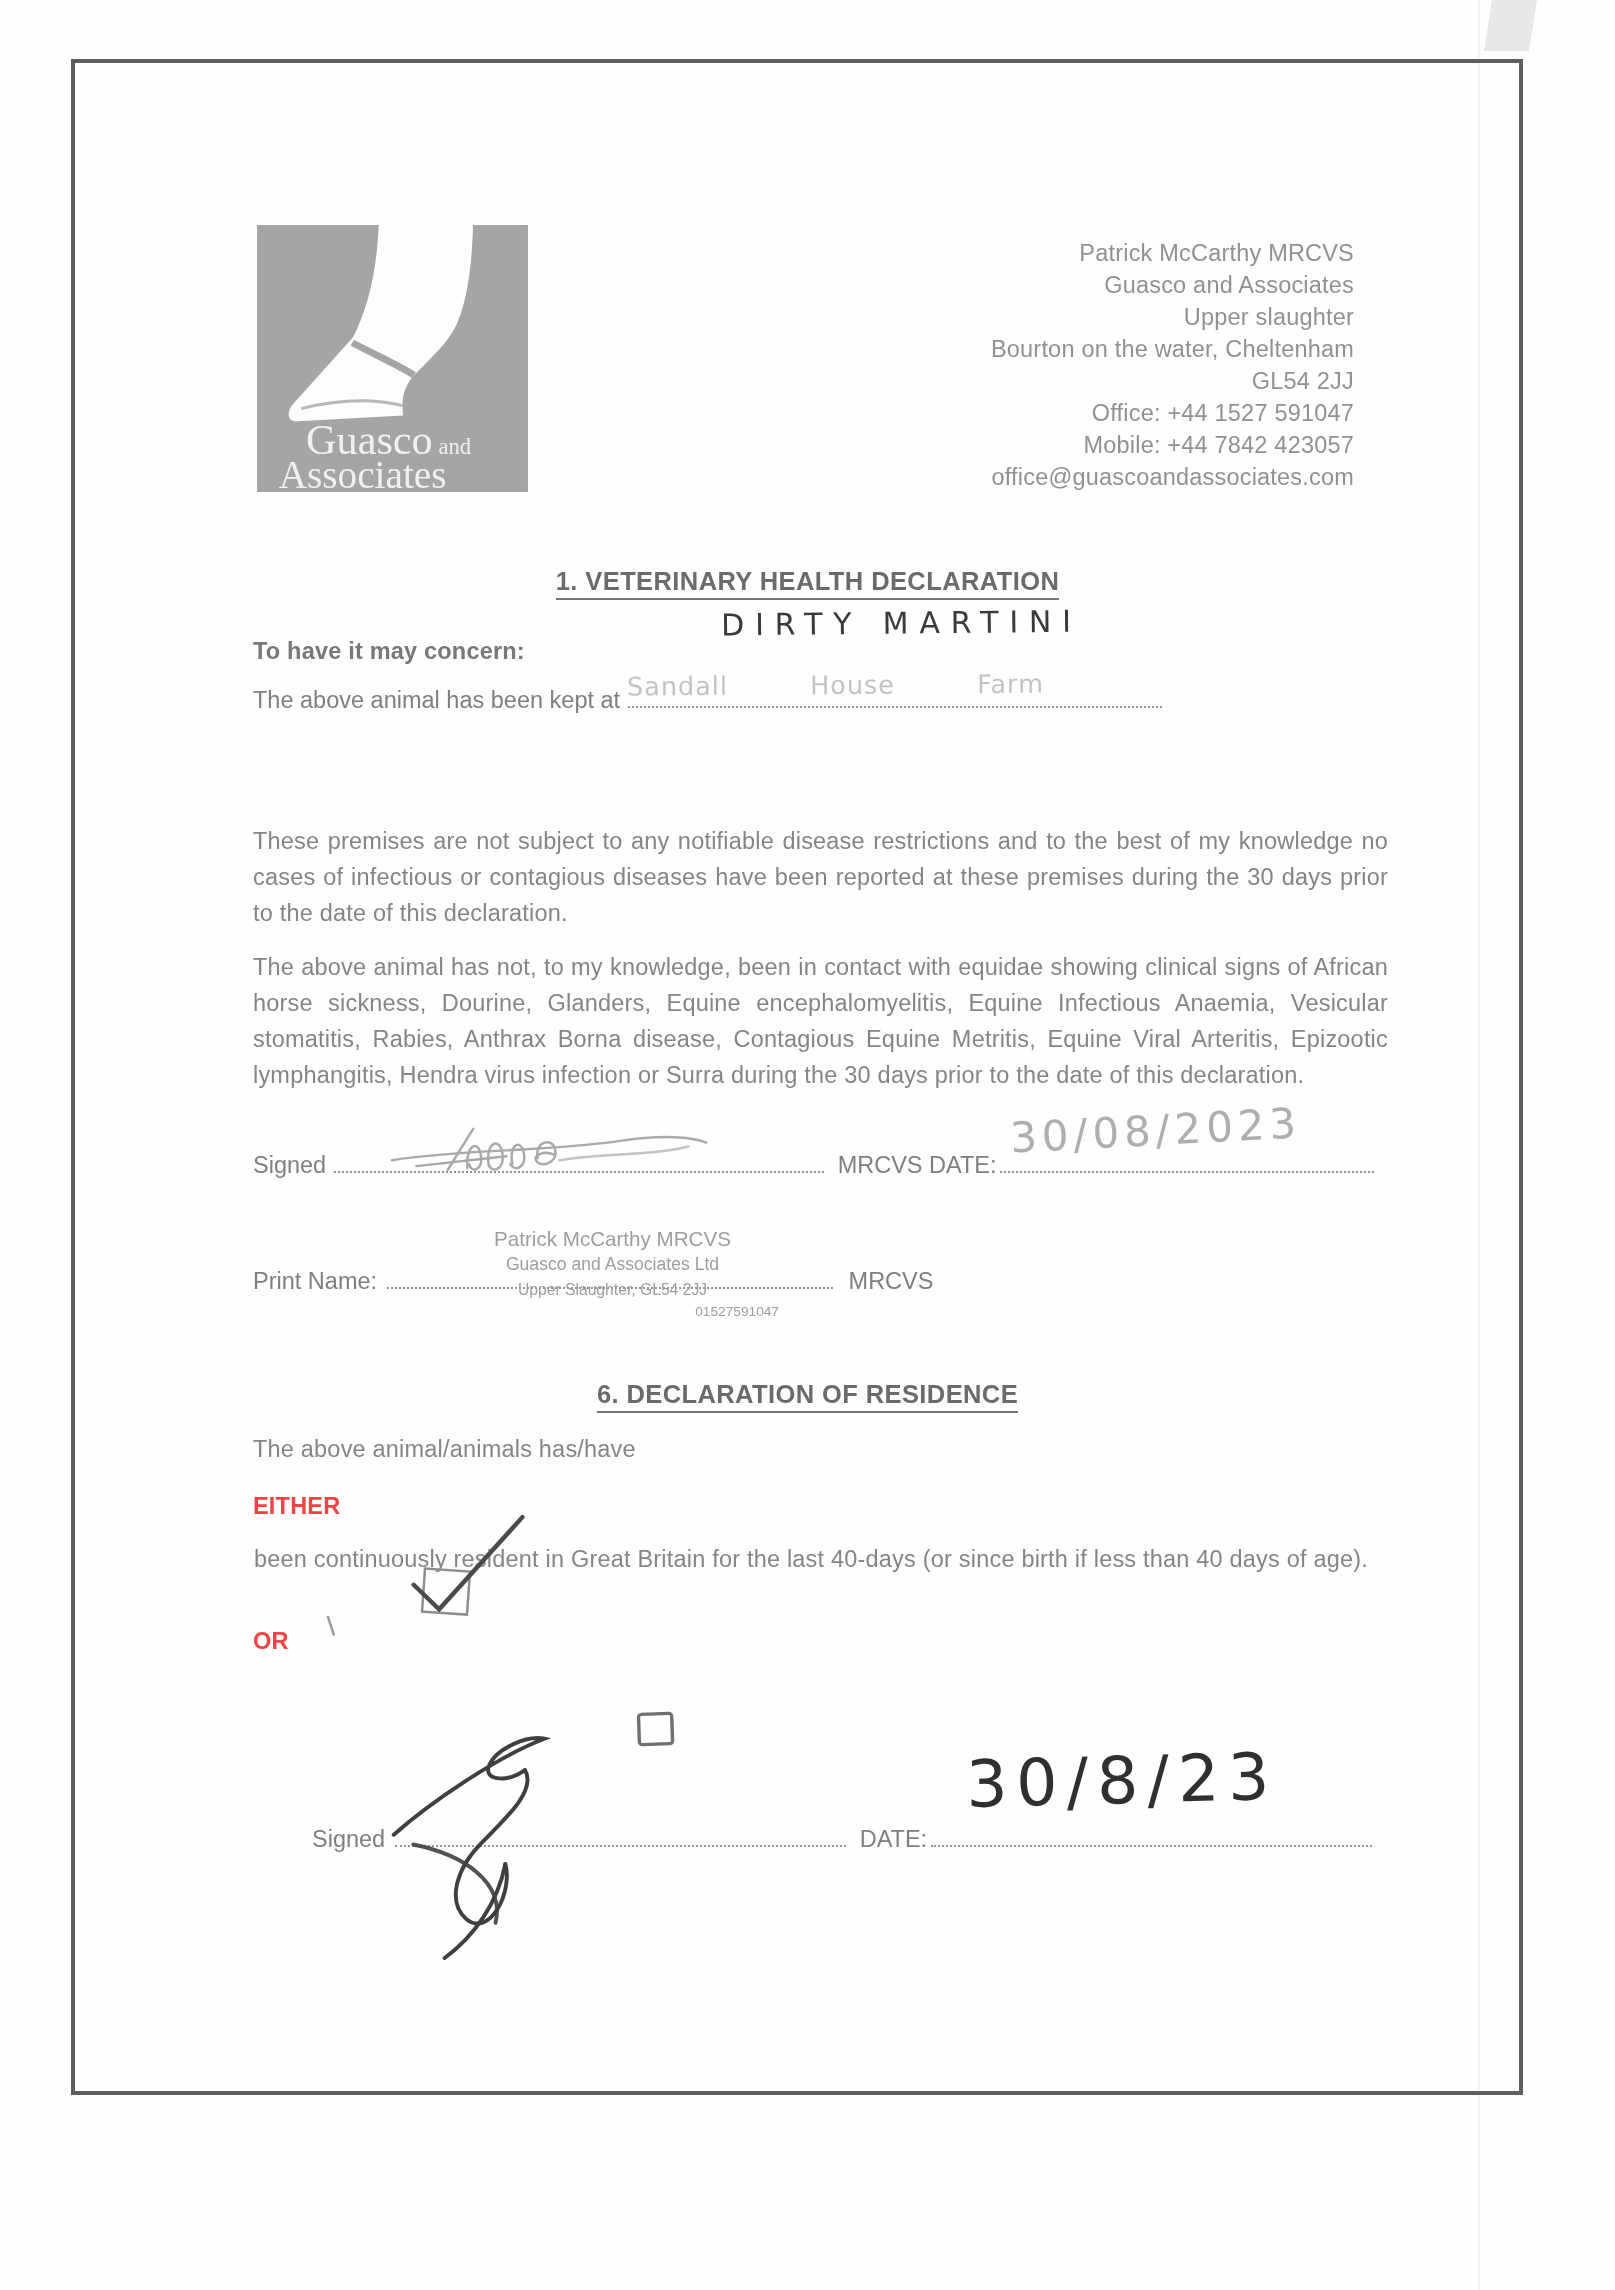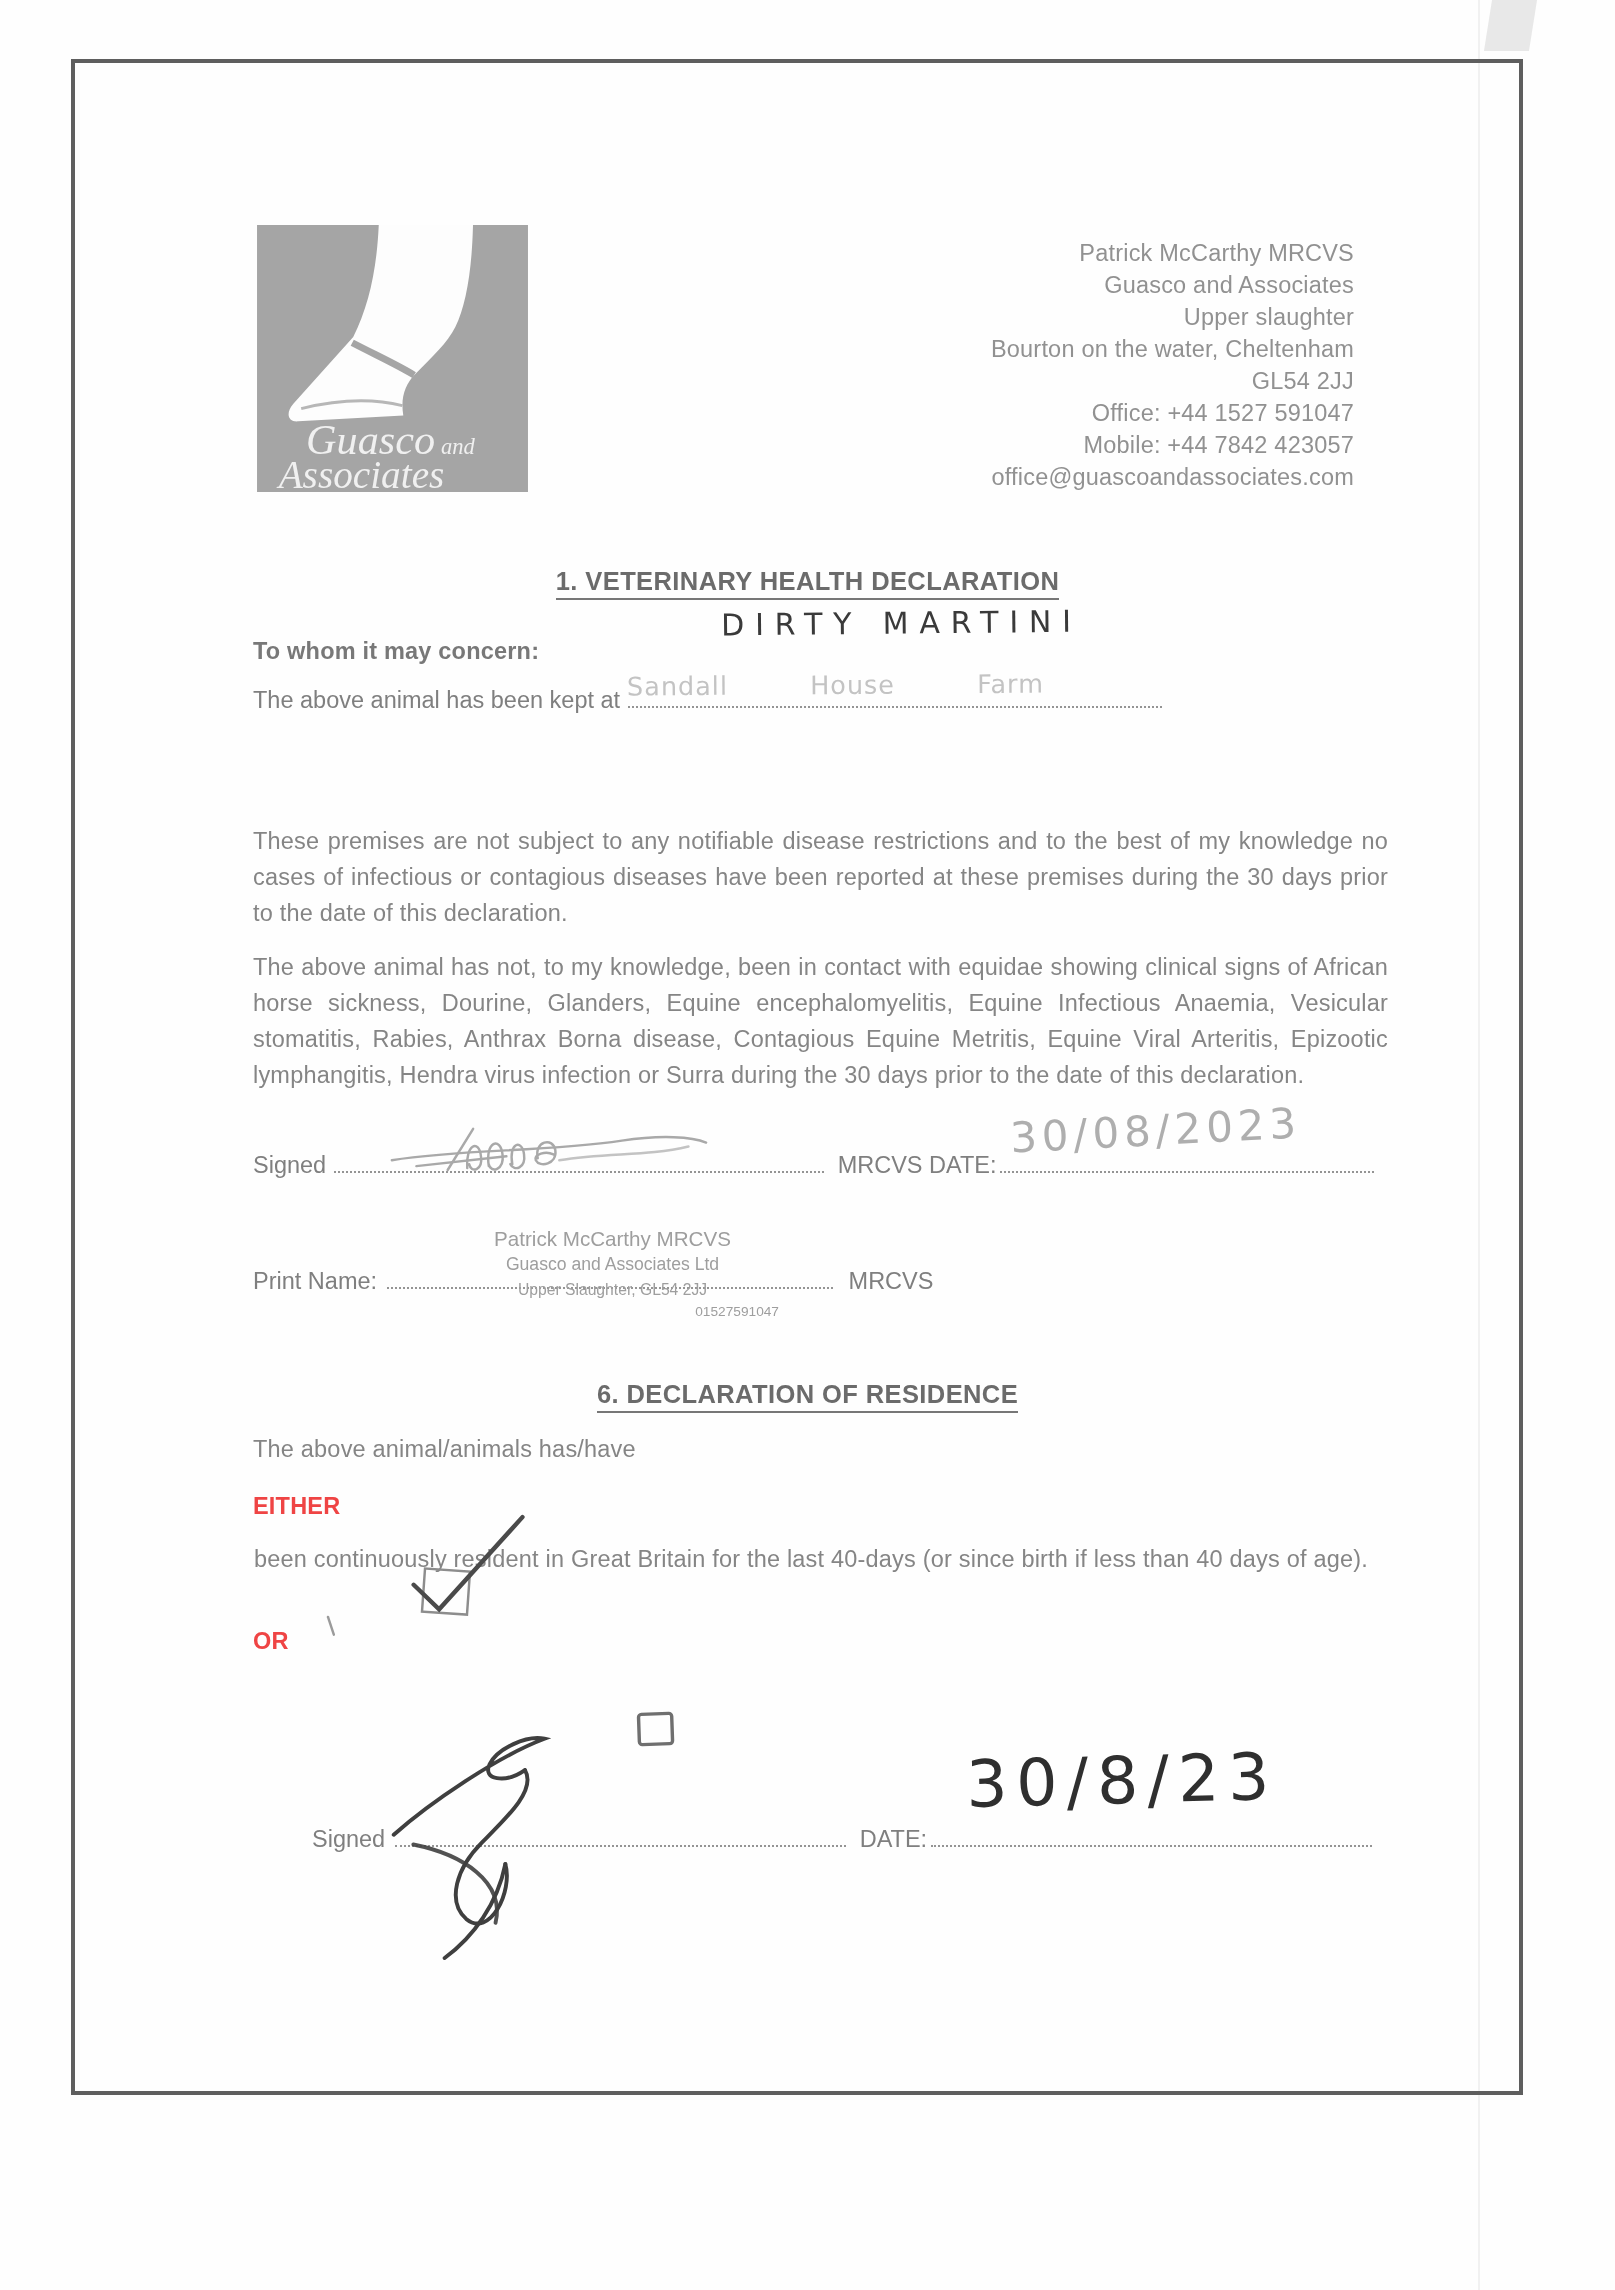"Guasco and" div.abs { font-style: italic -> none }
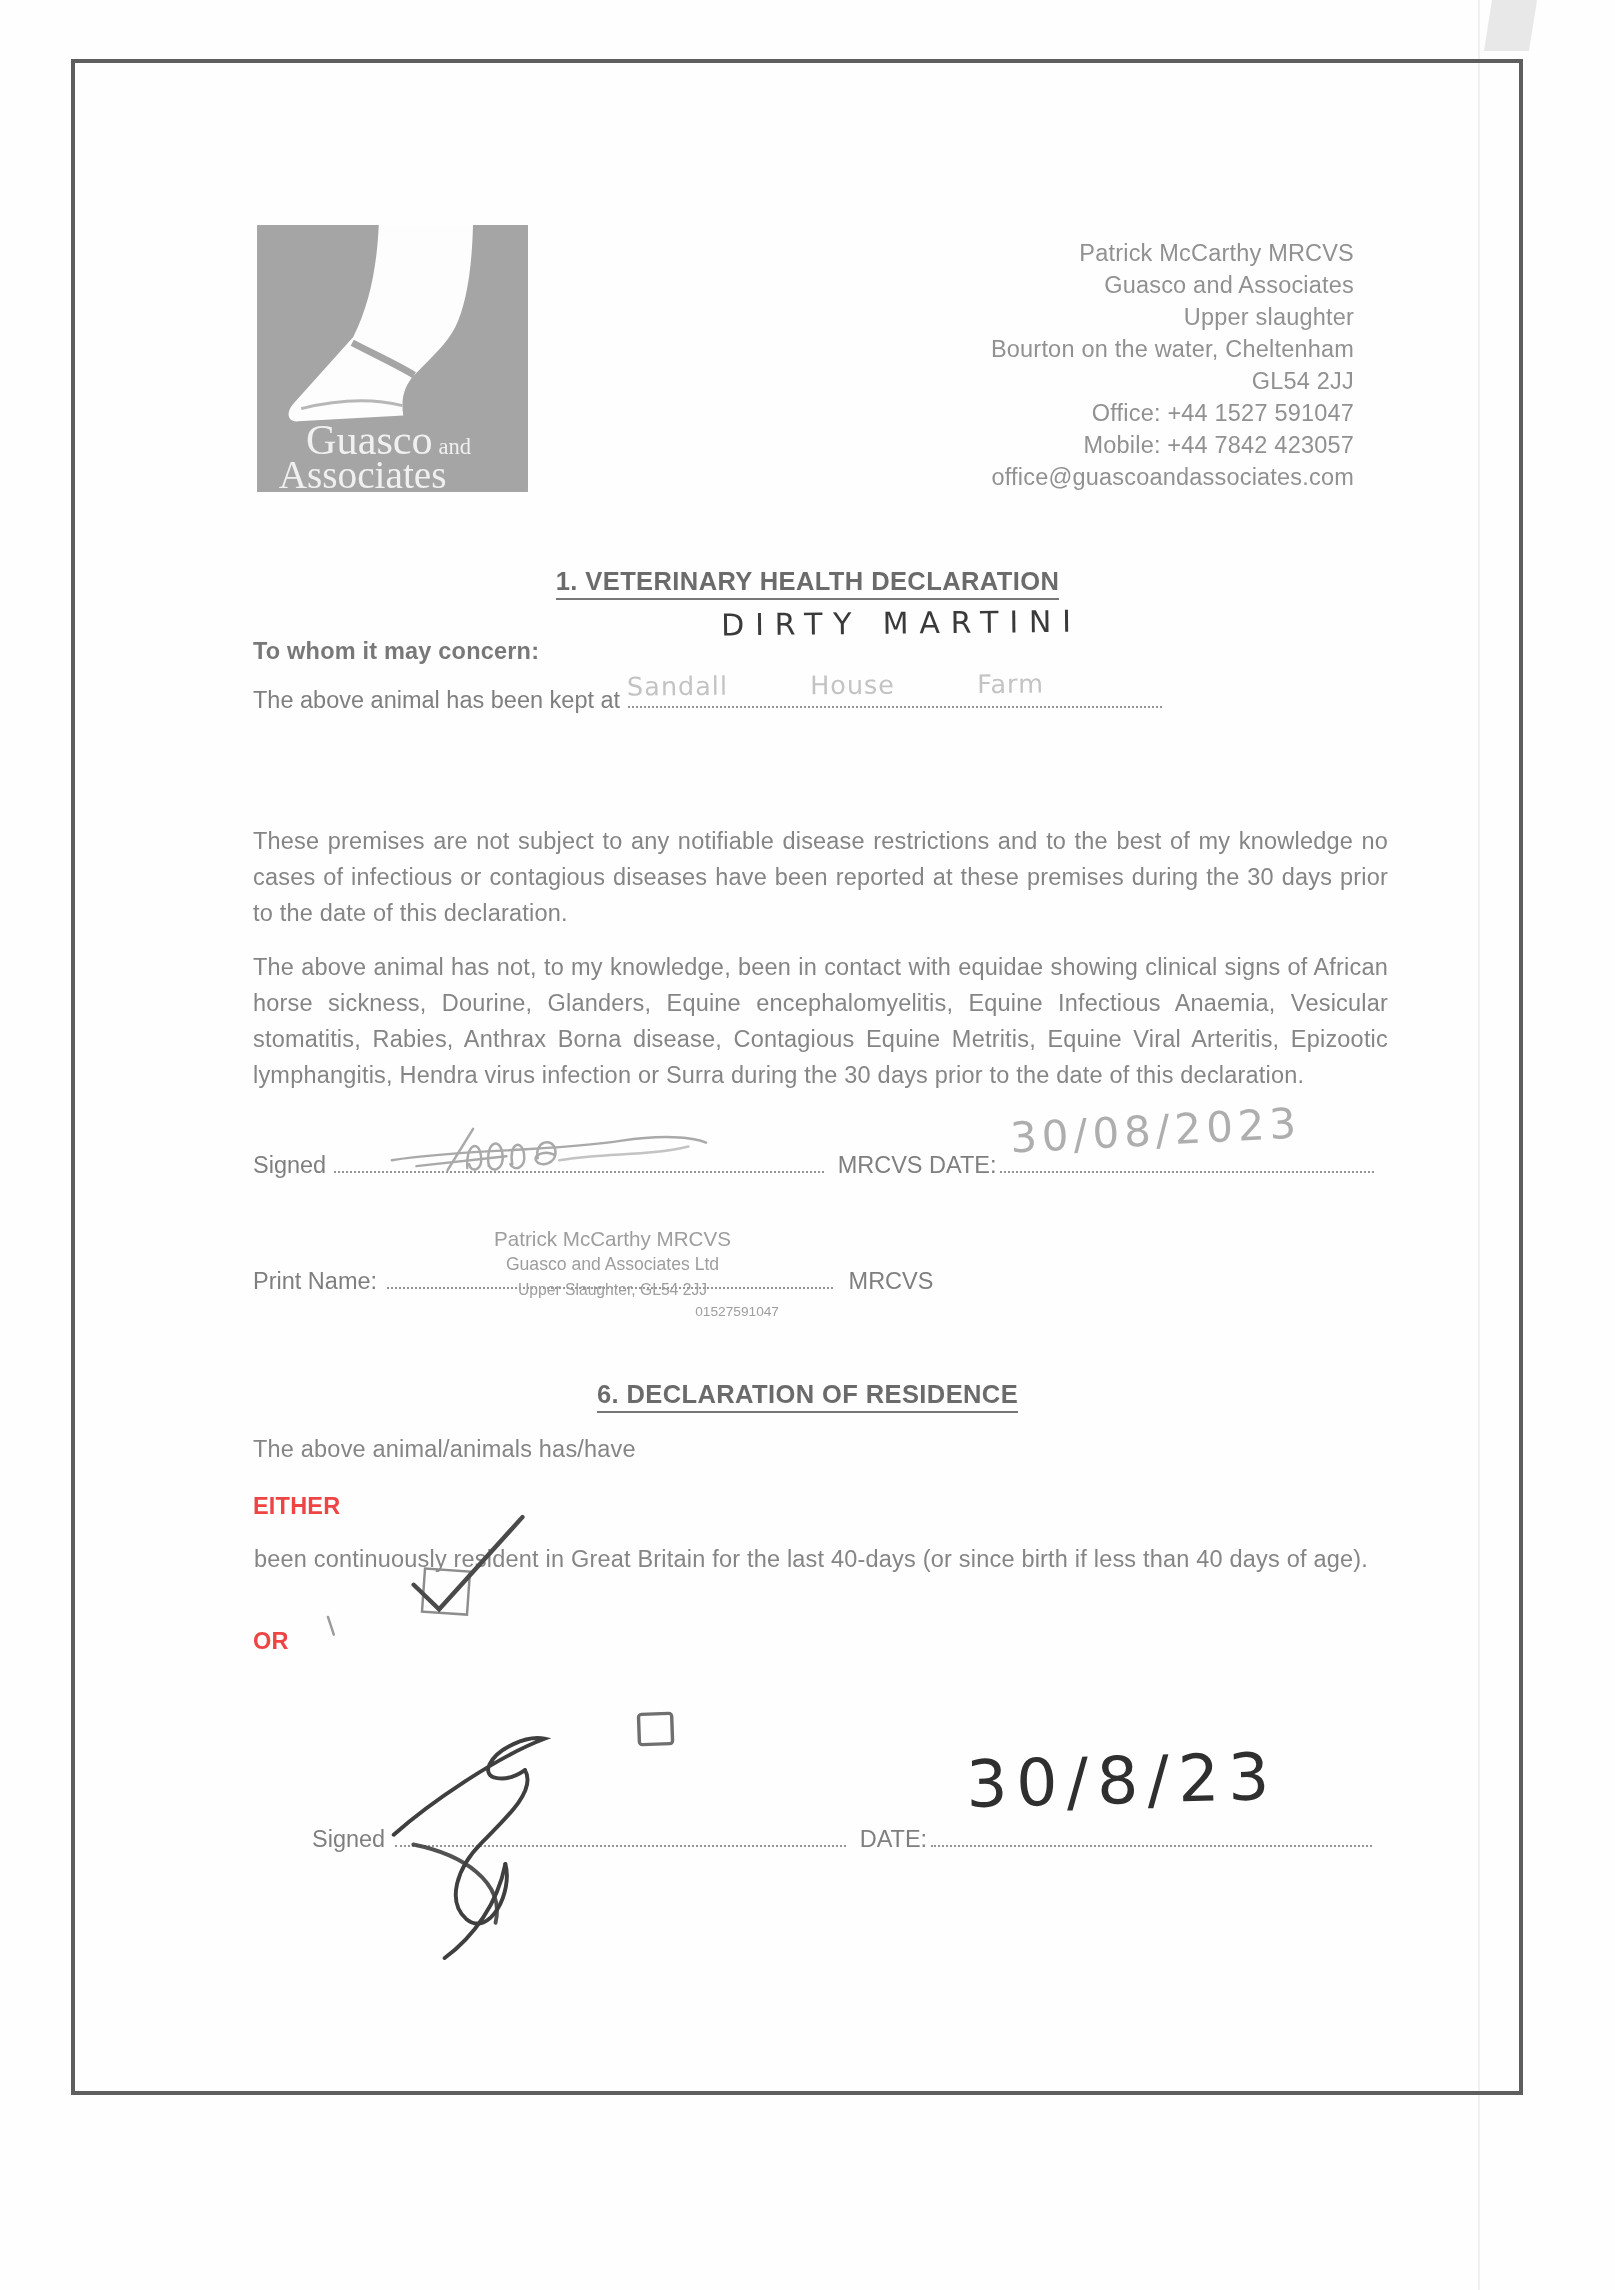"To whom it may concern:" div.abs { text: whom -> have }
